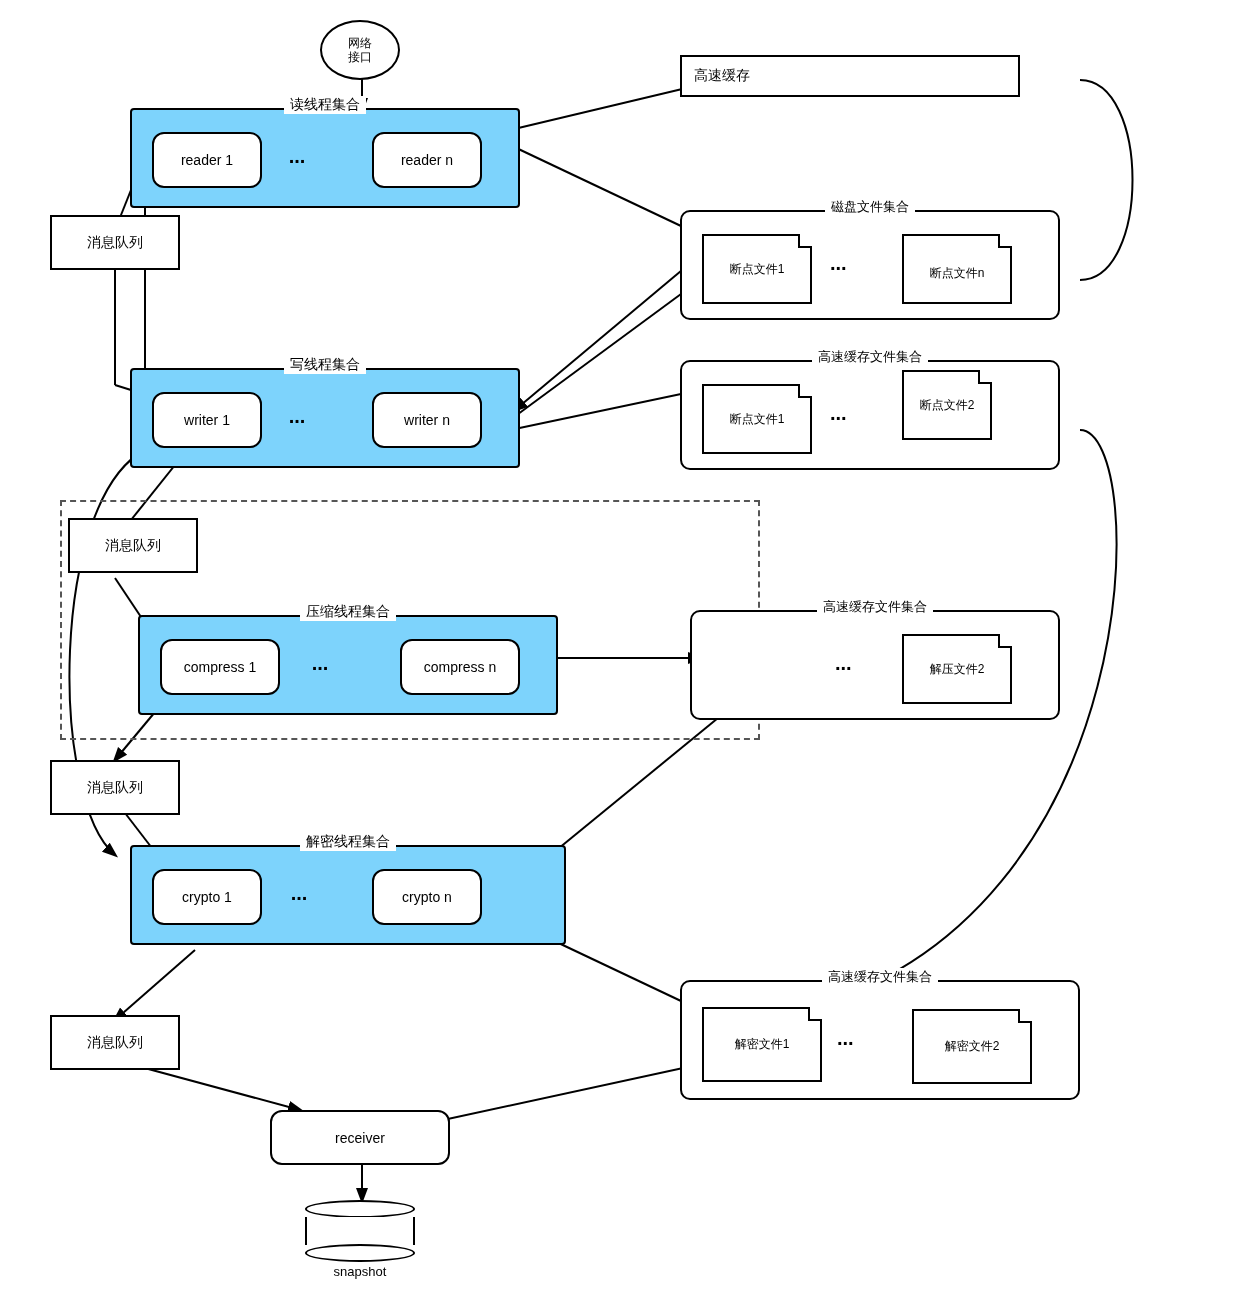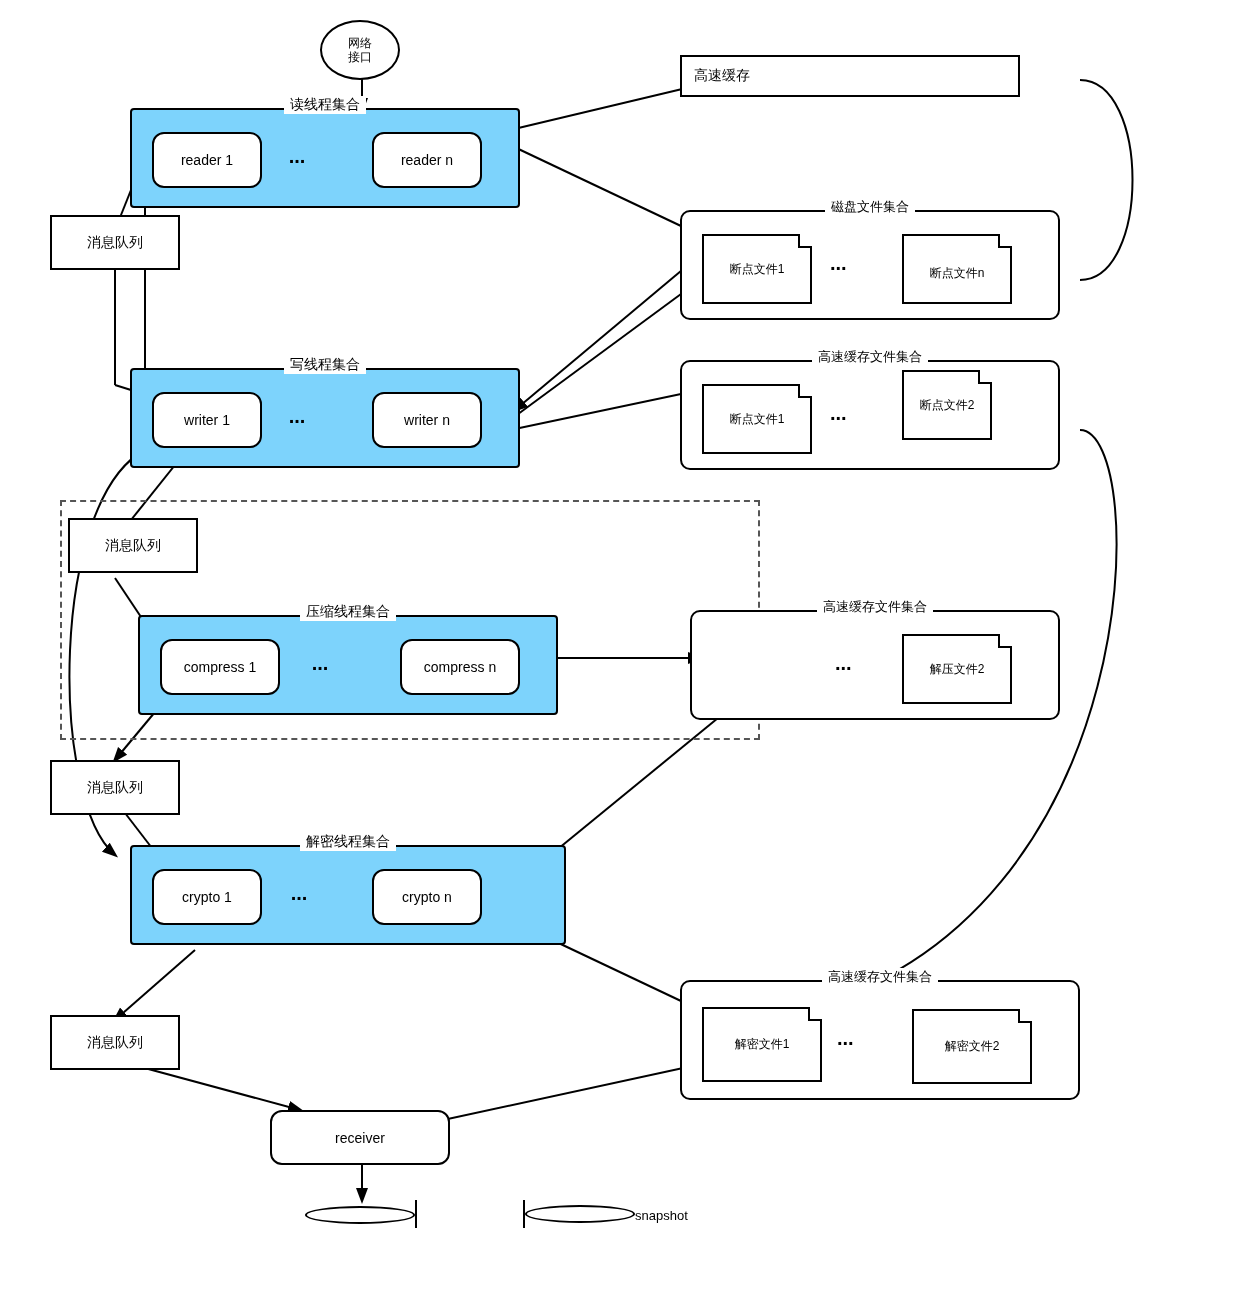"snapshot" .cylinder { flex-direction: row -> column }
